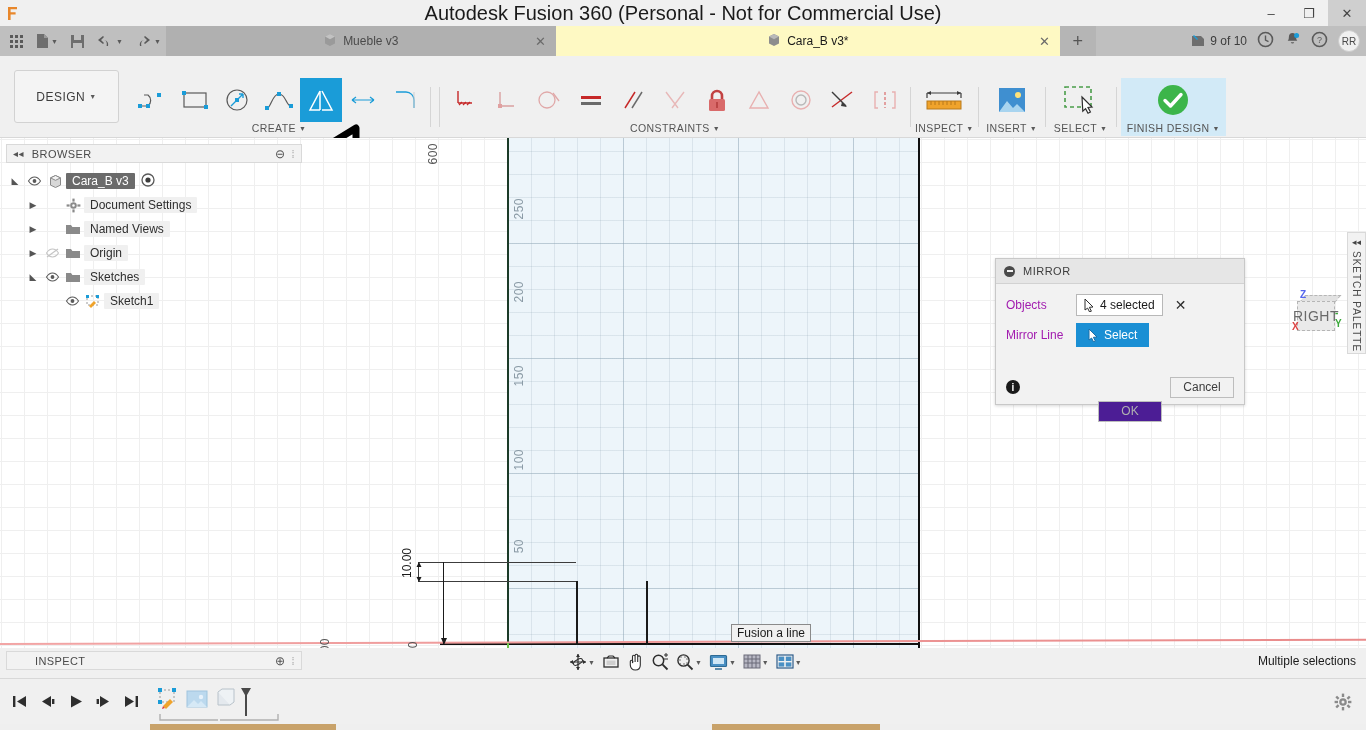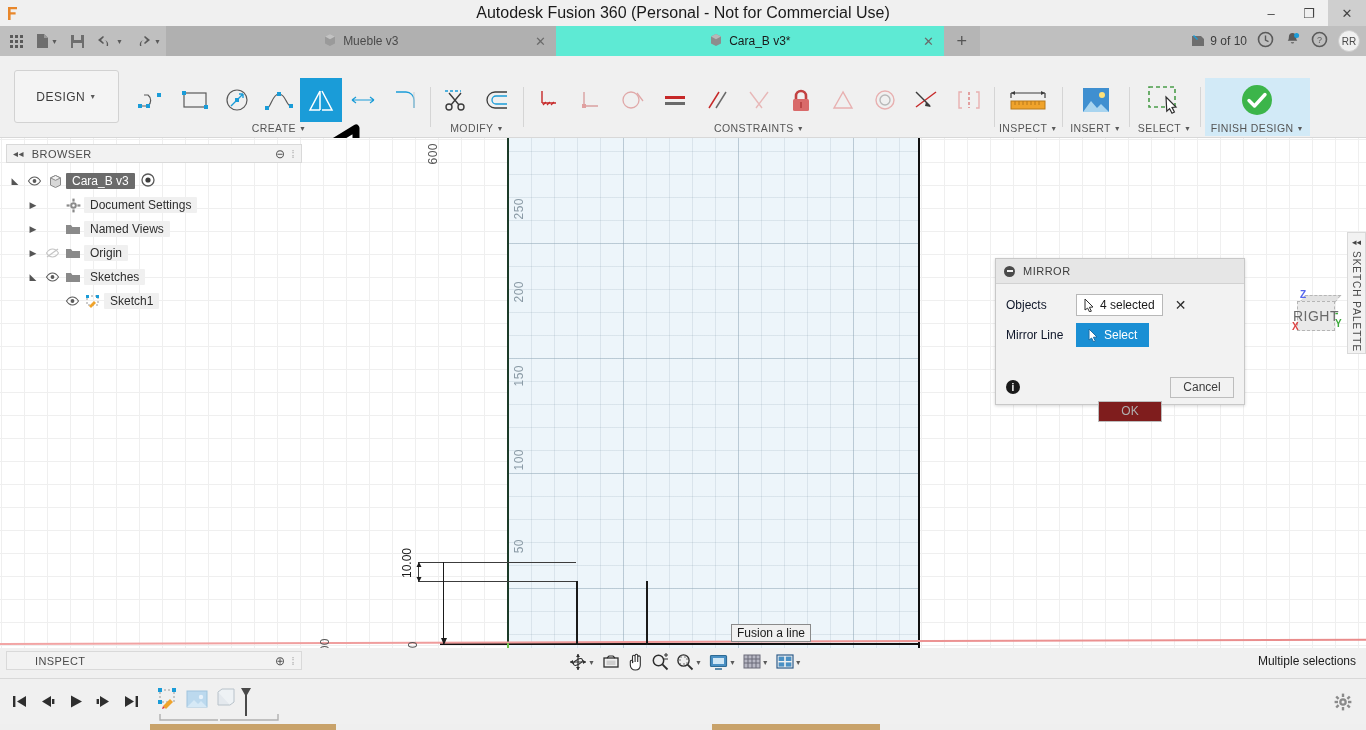"Autodesk Fusion 360 (Personal -" .tb-title { font-size: 16px -> 20px }
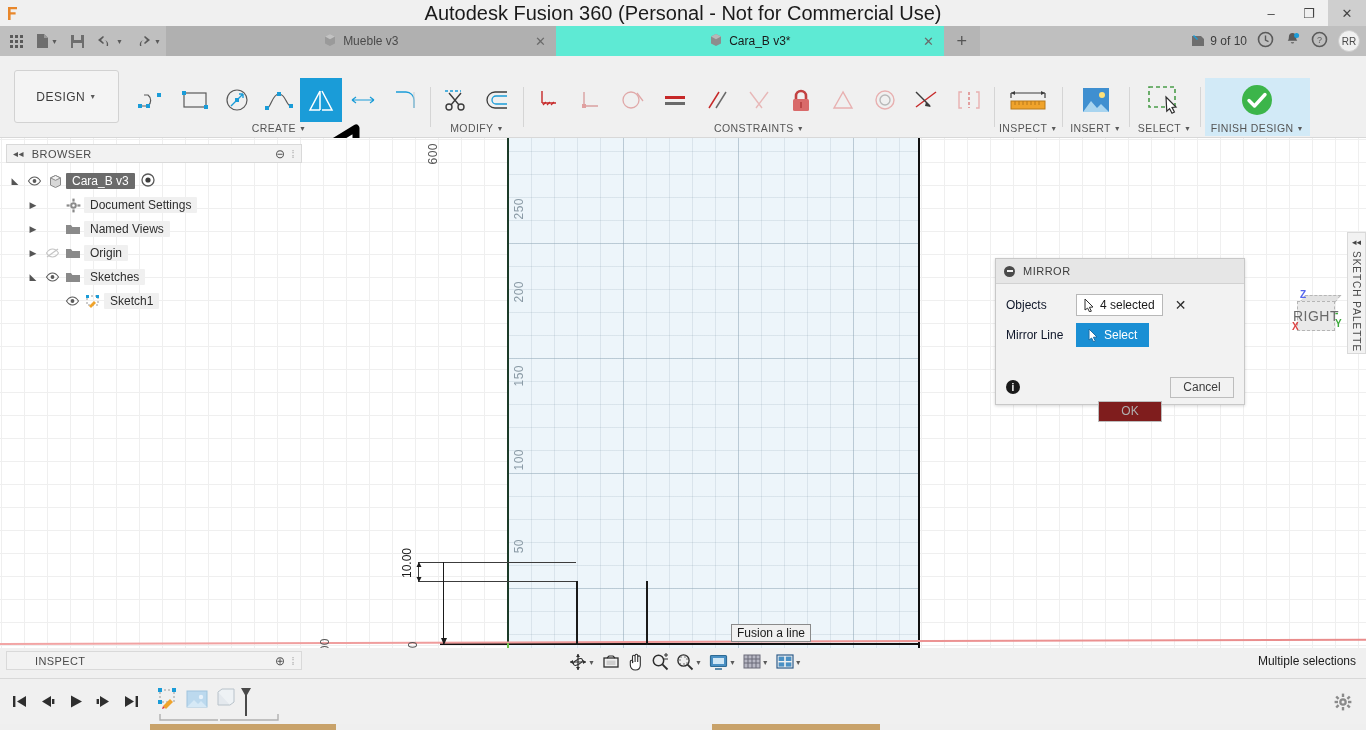"Cara_B v3*" .doctab.active { background: #5eead4 -> #fef9c3; width: 388px -> 504px }
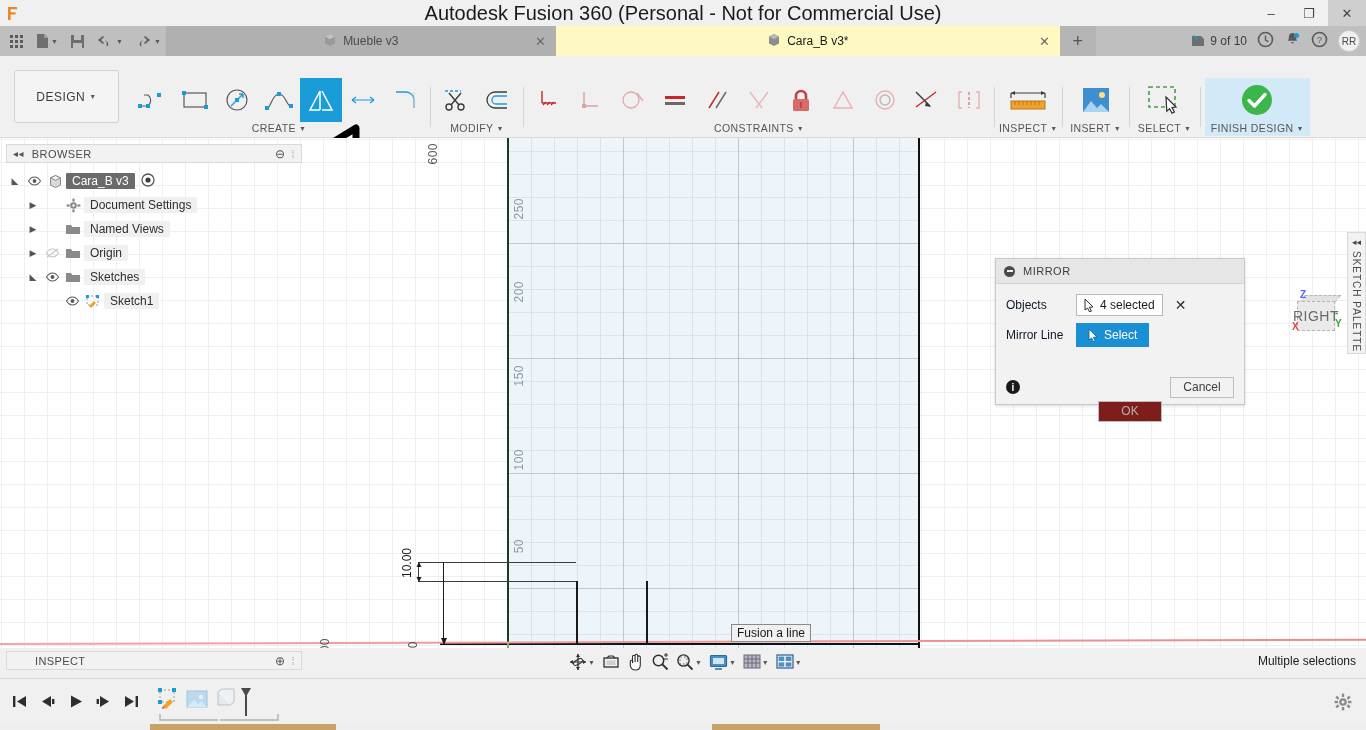"MODIFY" div.group { html: <div> <div> <div> <svg> <path></path> <path></path> <circle></circle> <circle></circle> </svg> </div> <div> <svg> <path></path> <path></path> </svg> </div> </div> <div> <span>MODIFY</span> <span>▼</span> </div> </div> -> none }
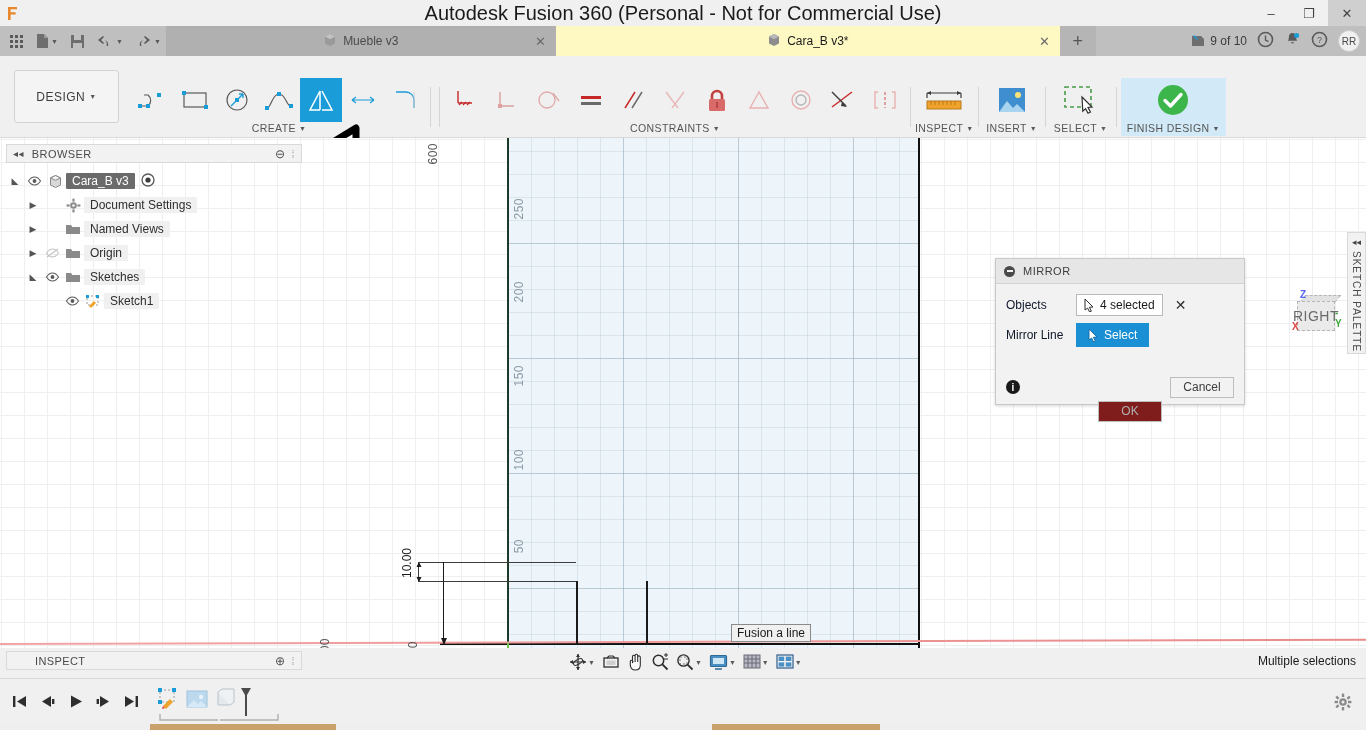"Objects" .mlabel { color: #0f172a -> #a21caf }
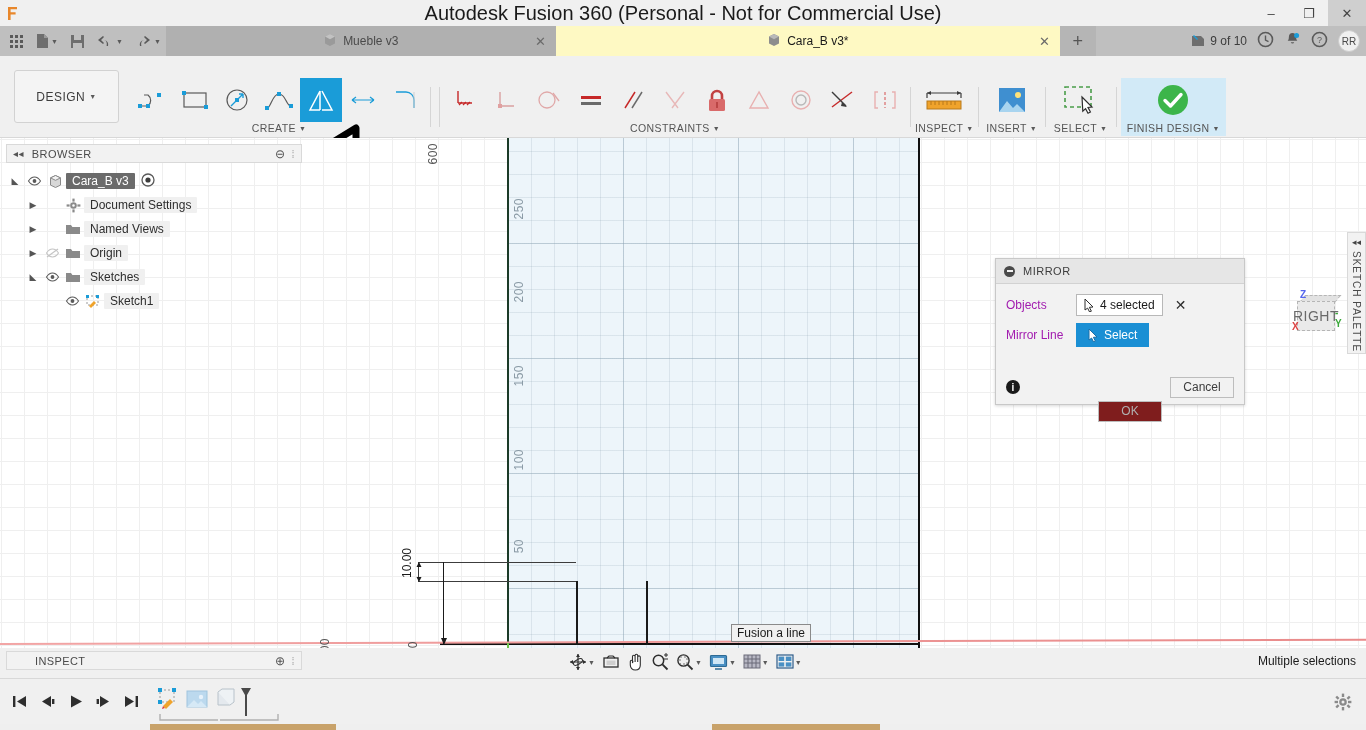"OK" .mbtn.disabled { background: #7f1d1d -> #4c1d95 }
